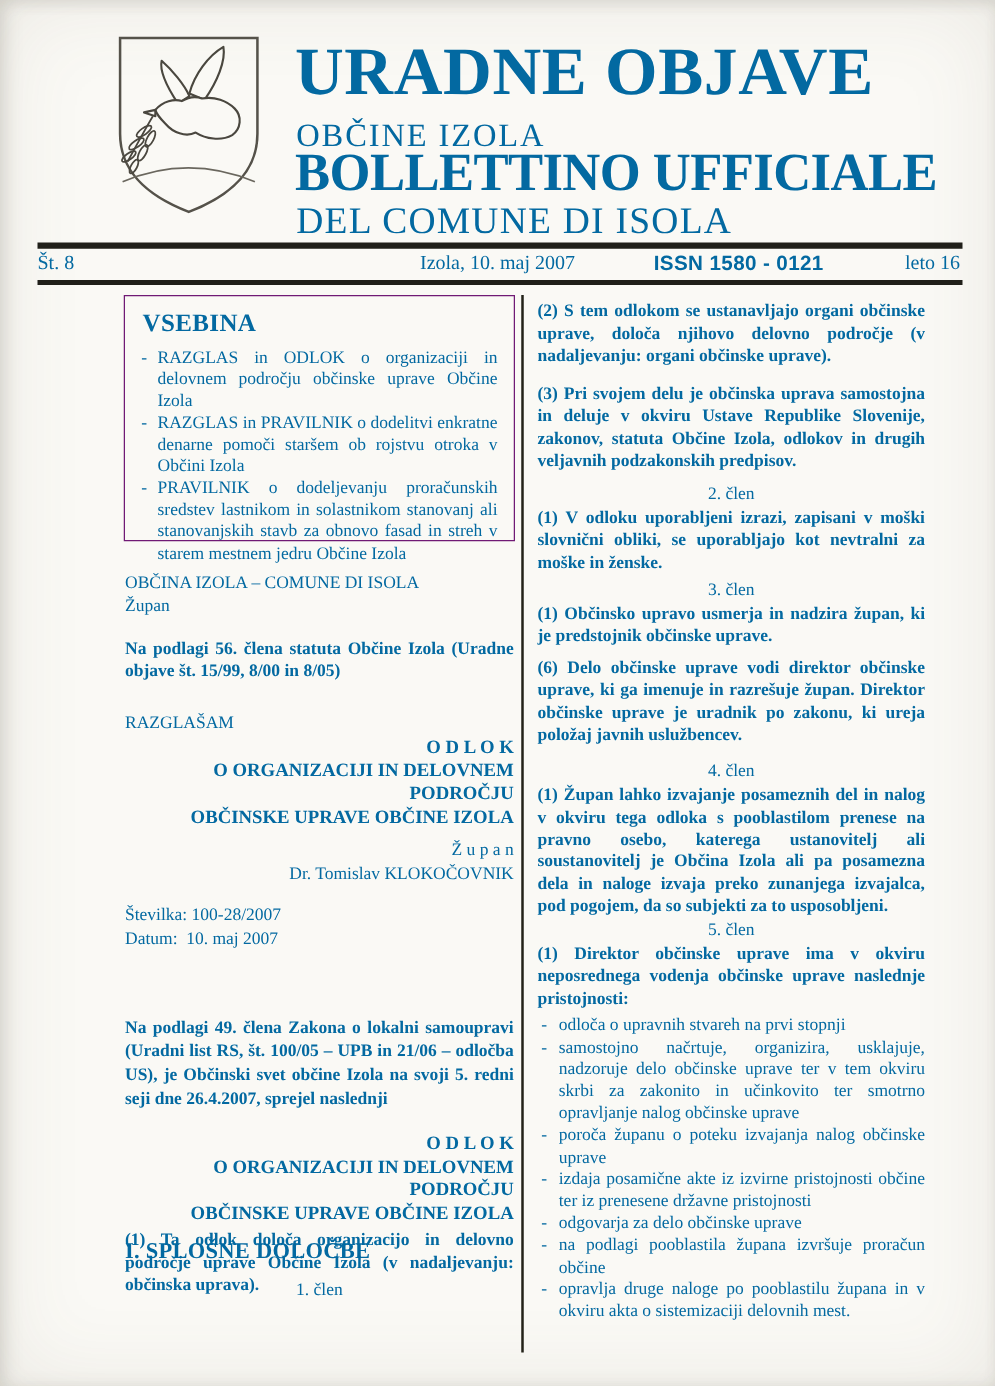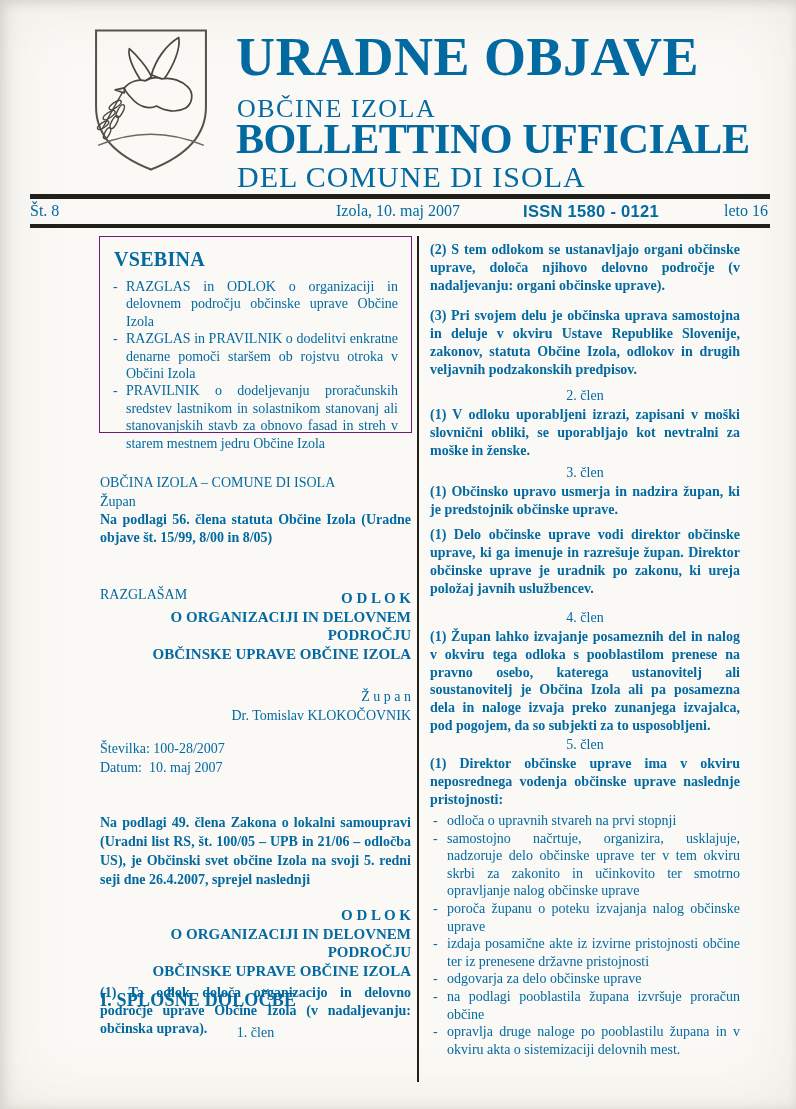"OBČINA IZOLA – COMUNE DI" .lines { margin-top: 16px -> none }
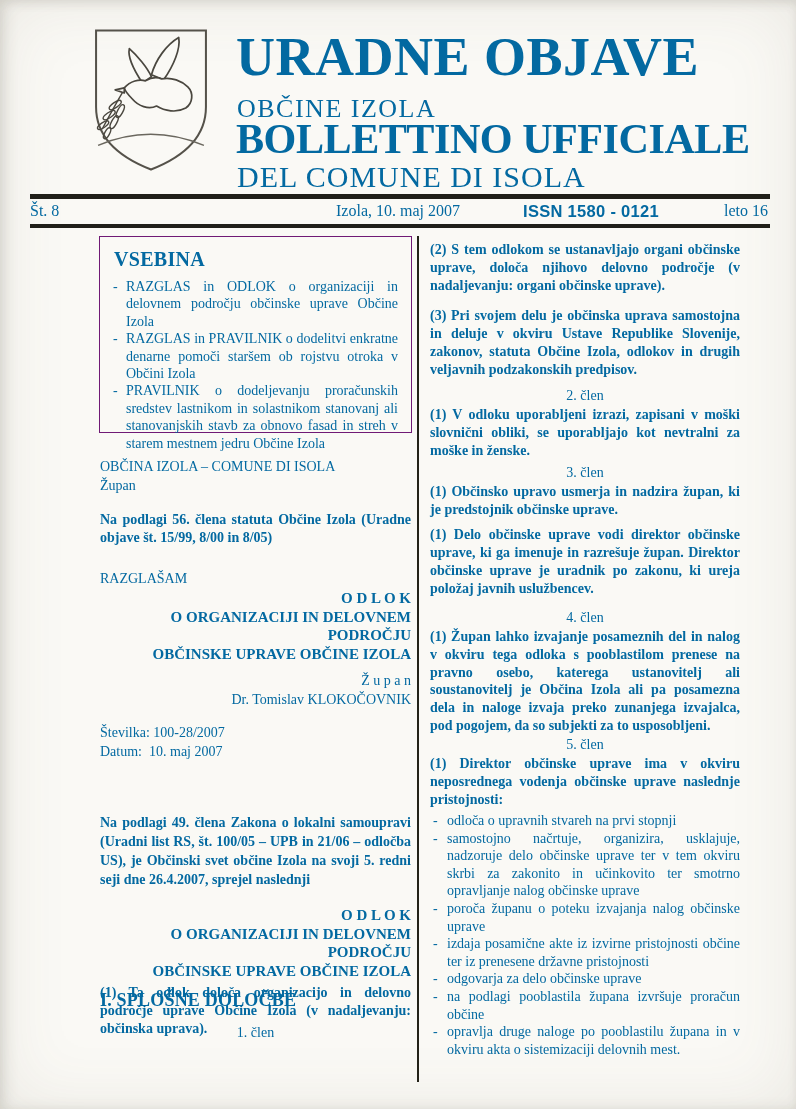"(1) Delo občinske uprave vodi" div.abs { text: 1 -> 6 }
